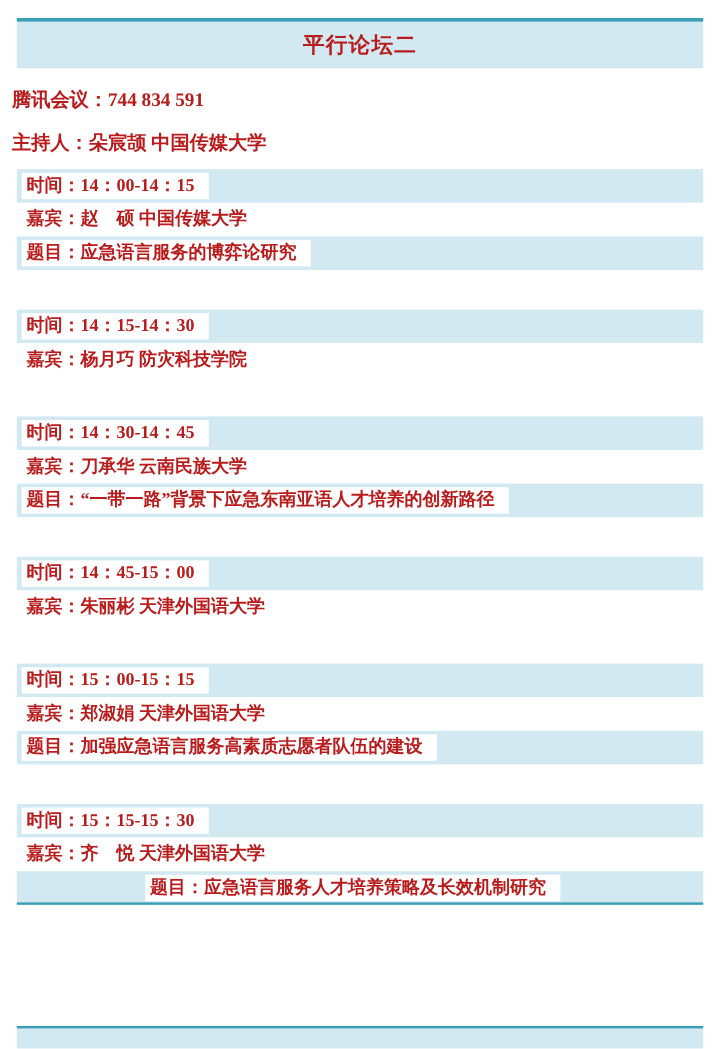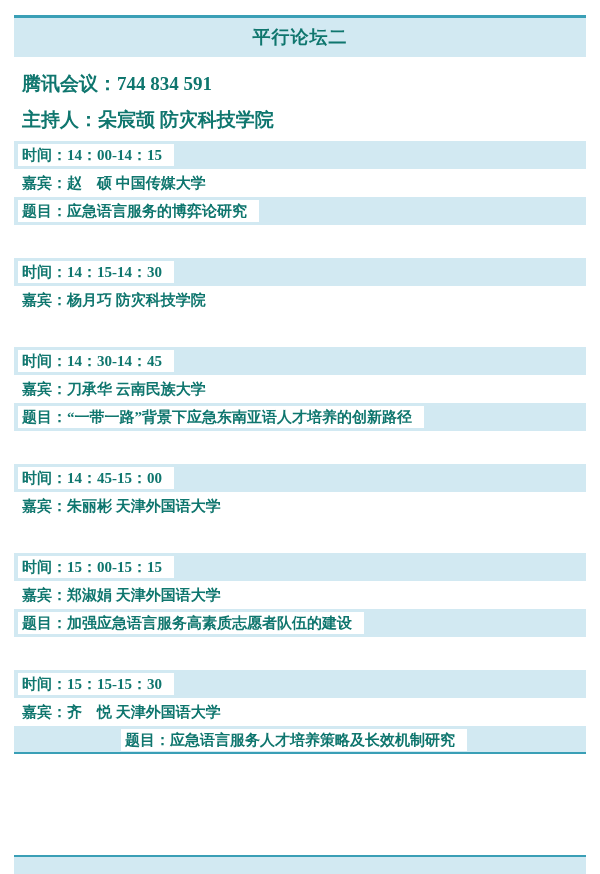"平行论坛二" .page { color: #0f766e -> #b91c1c }
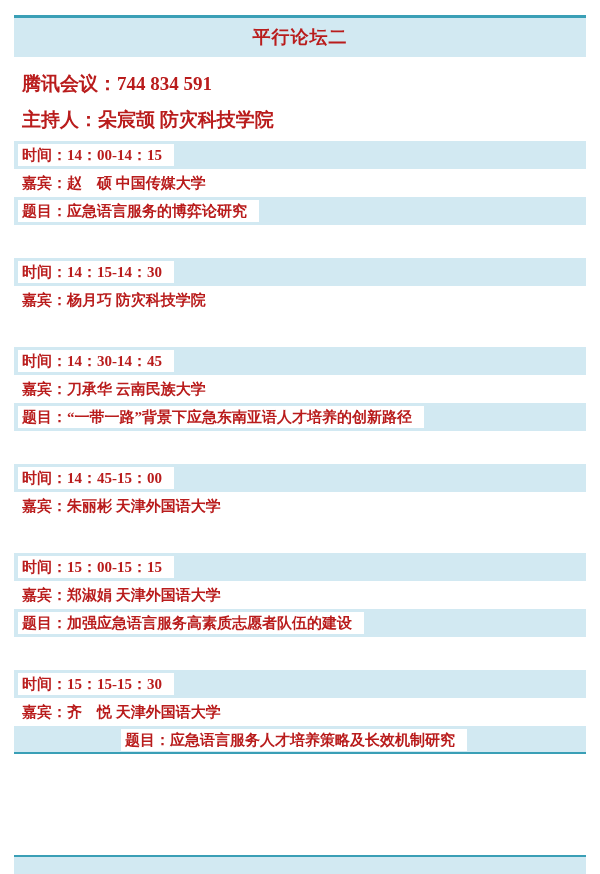"腾讯会议：744 834 591" .info-row { font-size: 19px -> 16px; margin: 12px 14px 0 14px -> 12px 14px 0 2px }
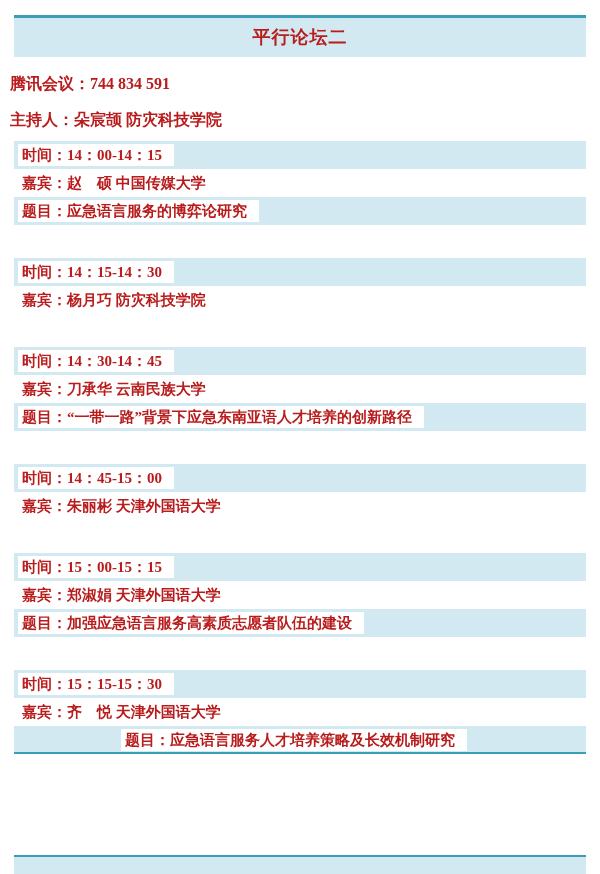"朵宸颉 防灾科技学院" span { text: 防灾科技学院 -> 中国传媒大学 }
